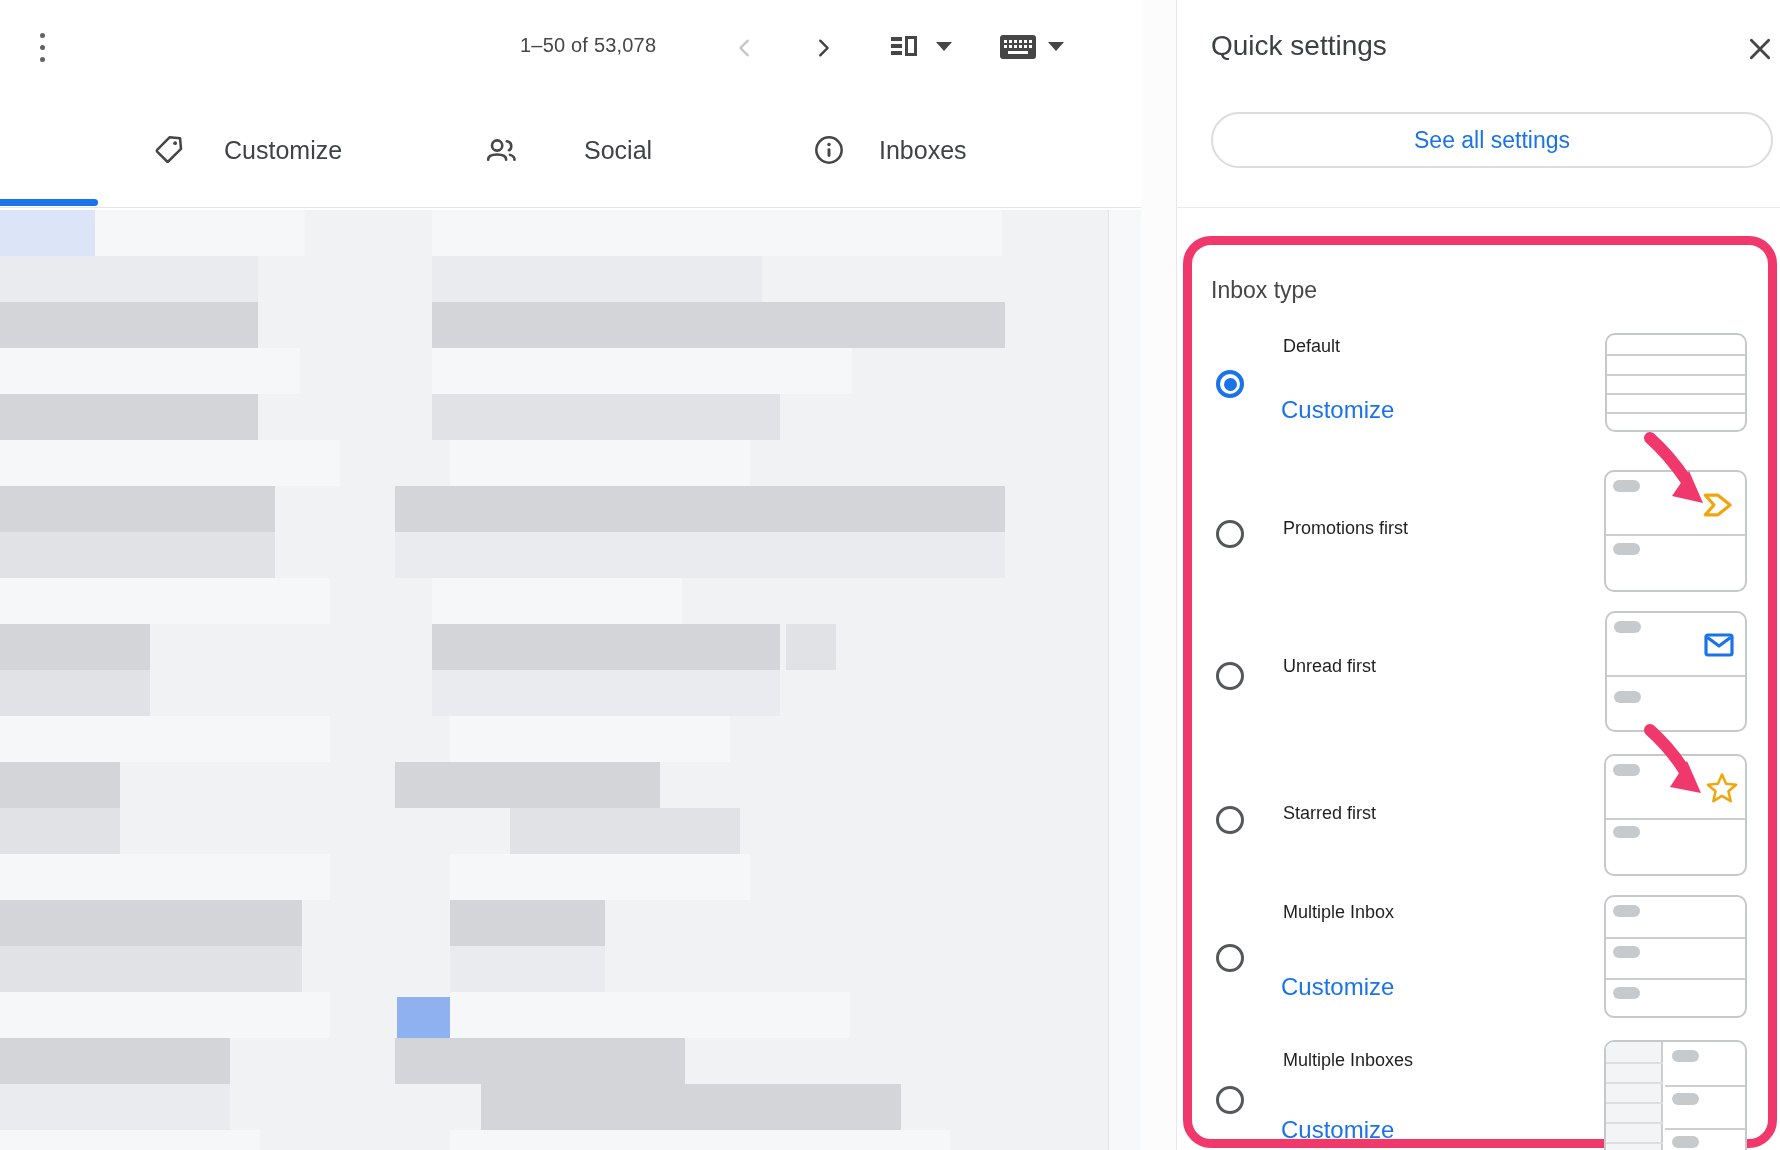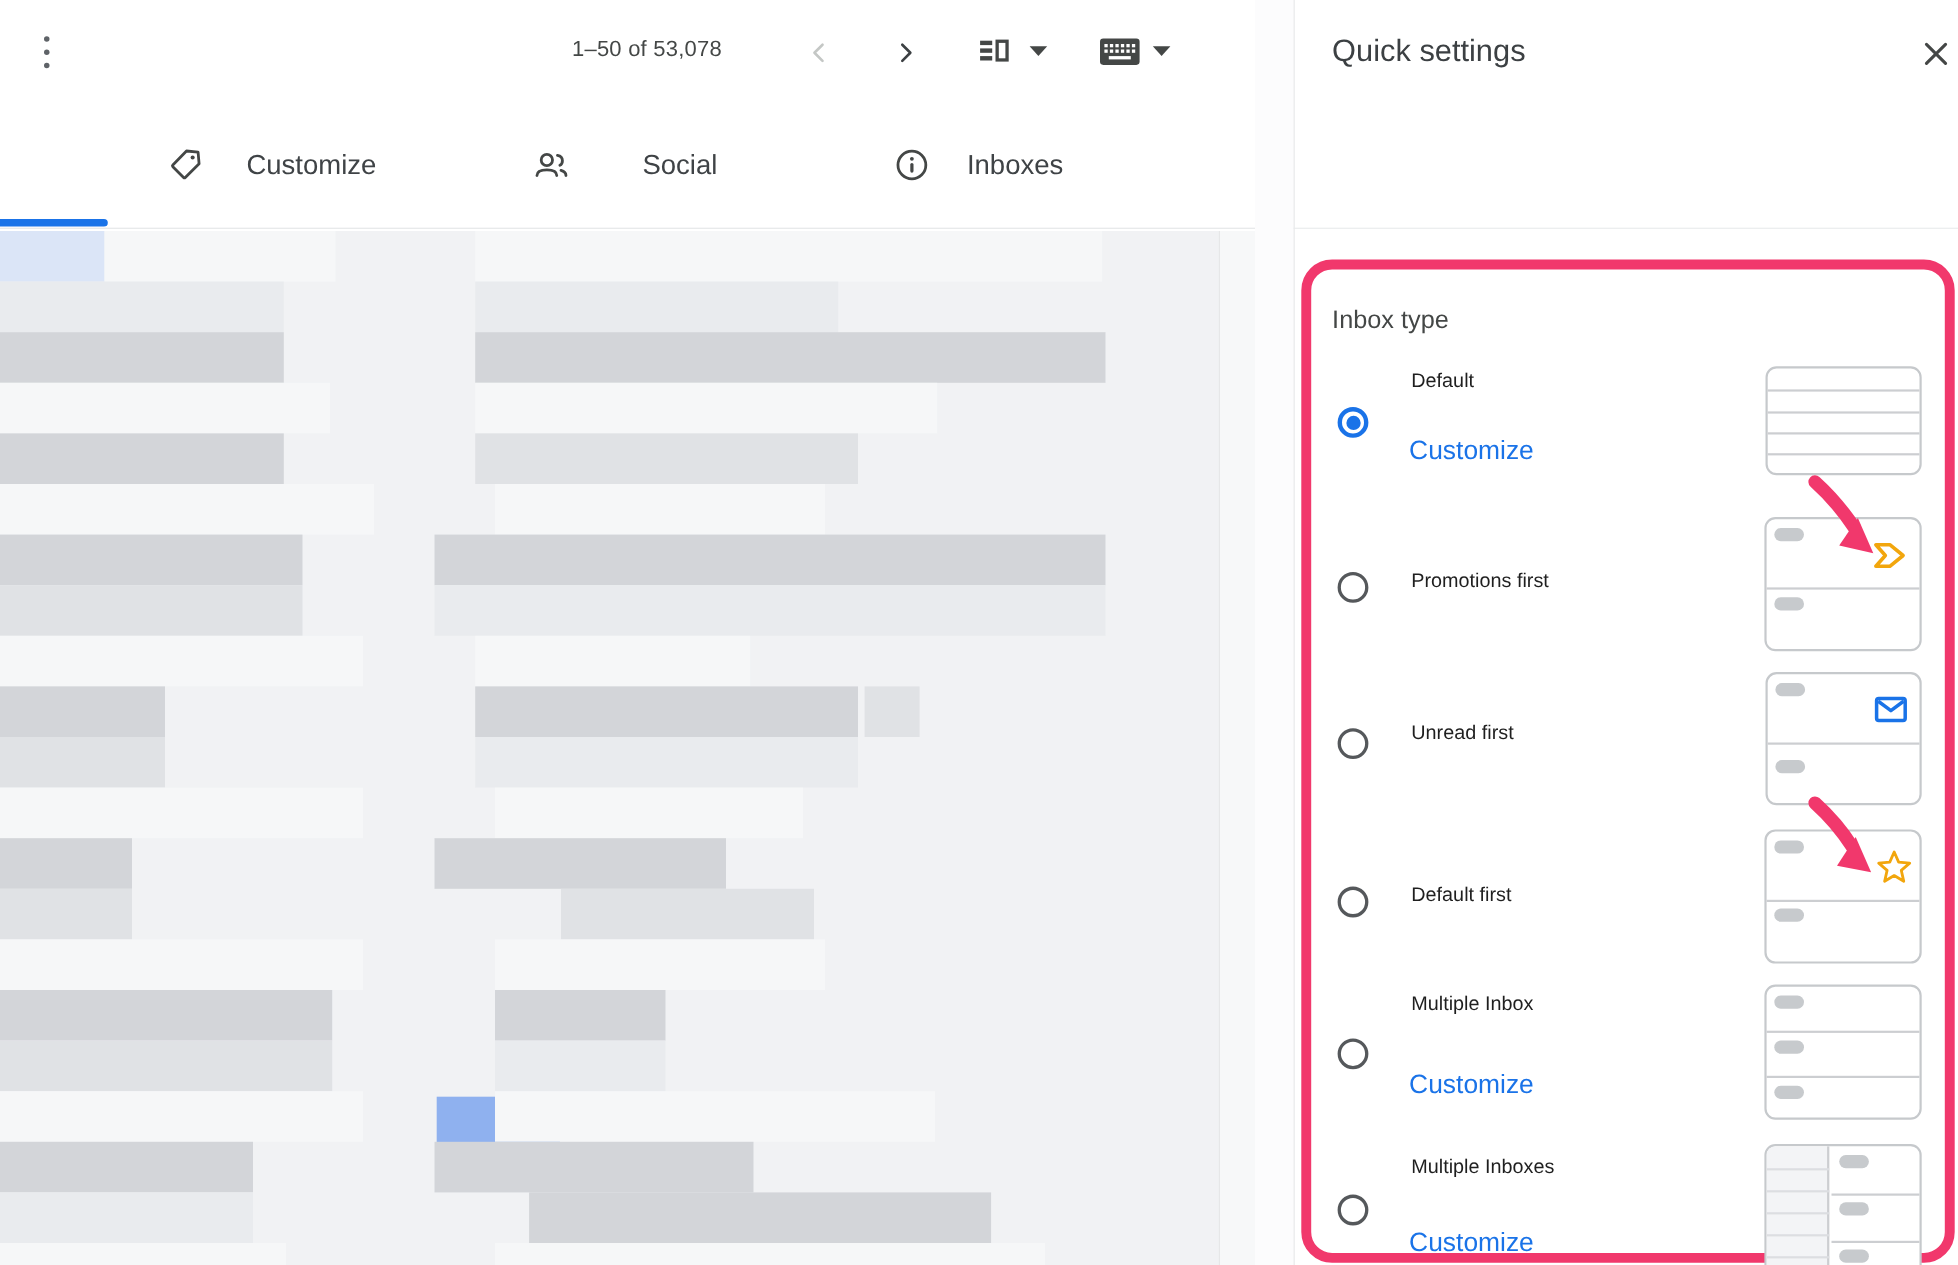"See all settings" div.abs { html: none -> <div> <span>See all settings</span> </div> }
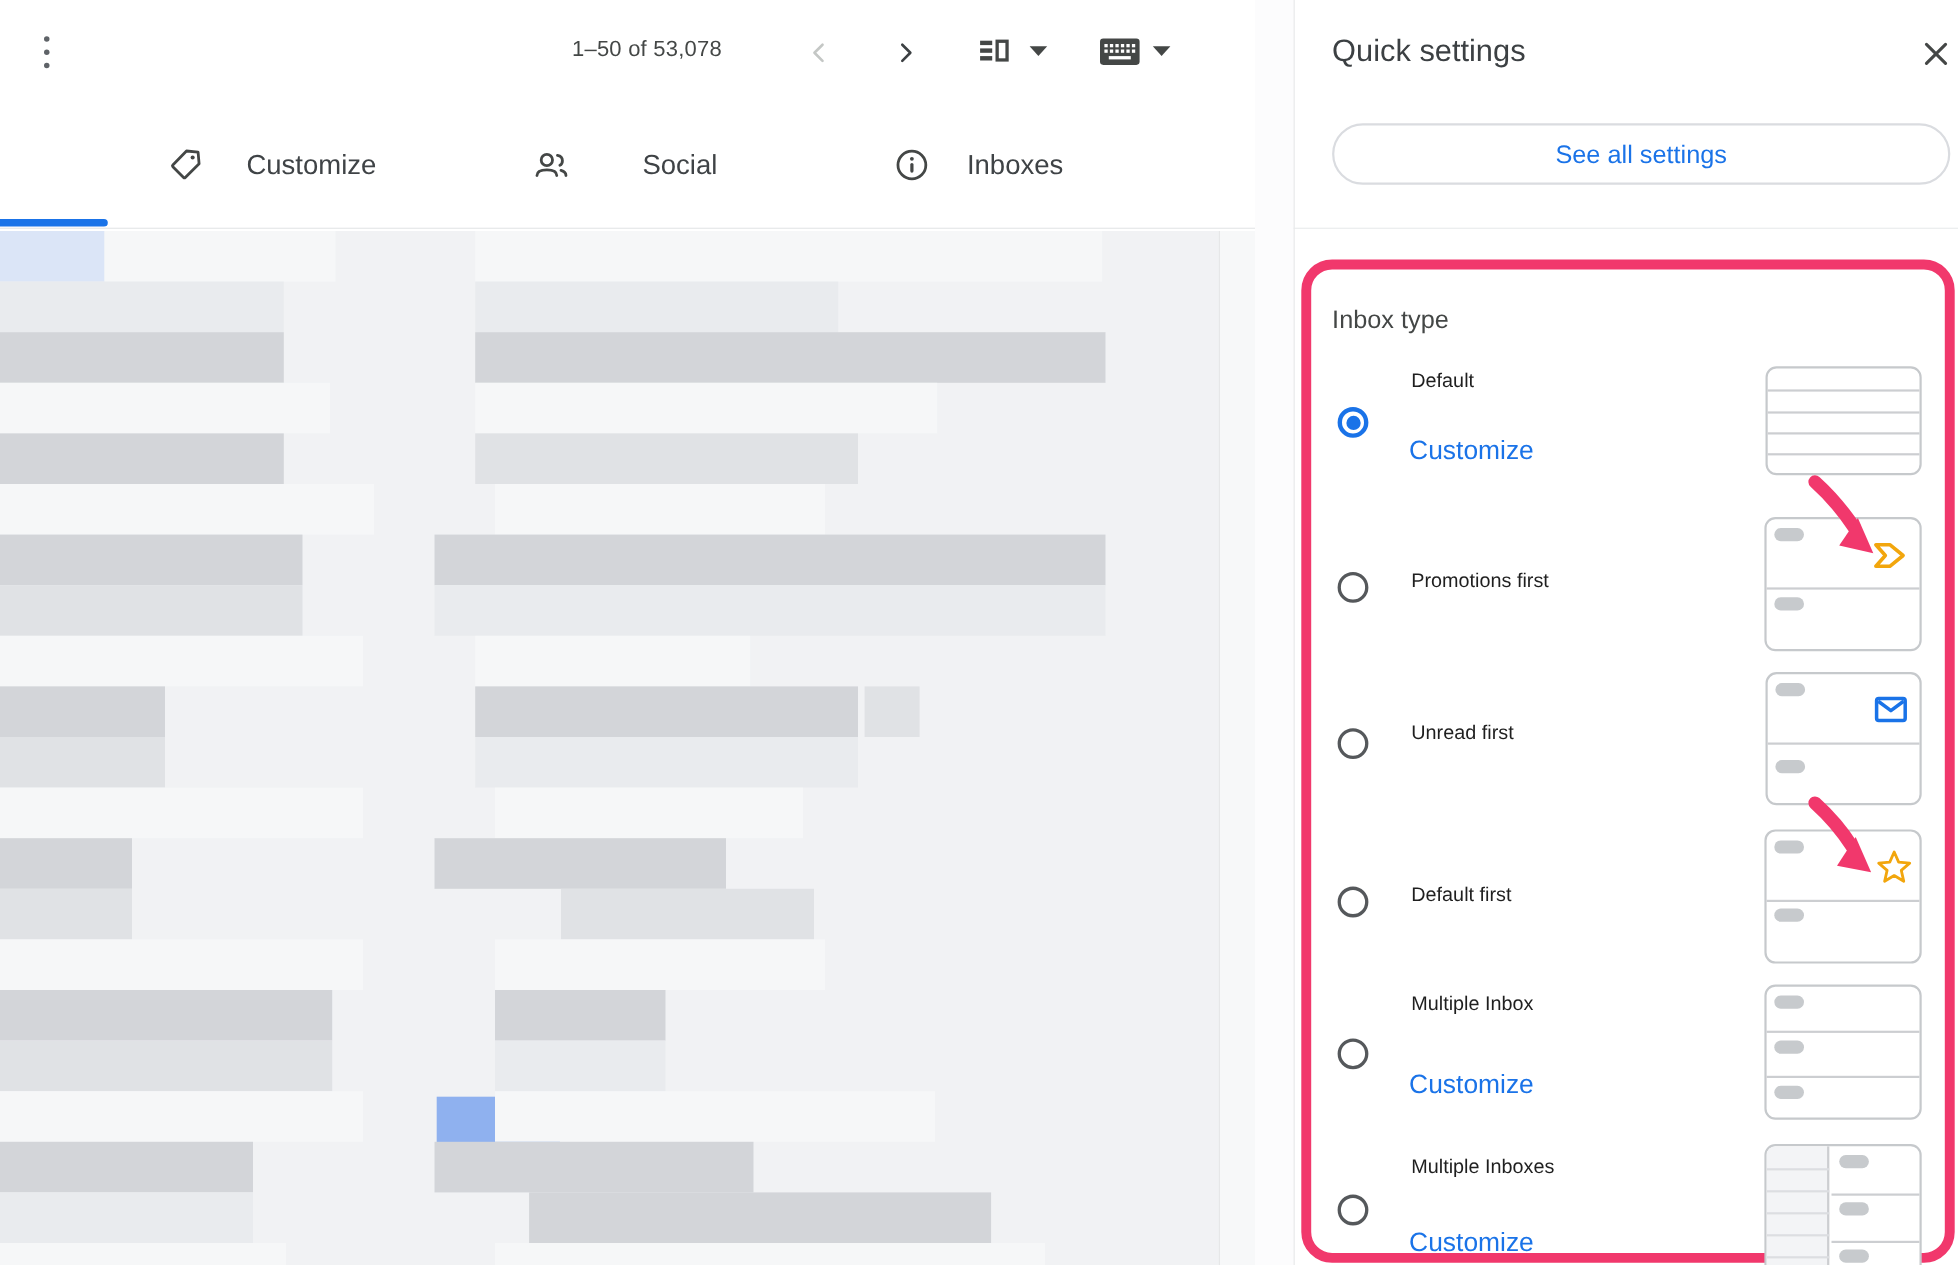"Default first" div.abs { text: Default -> Starred }
